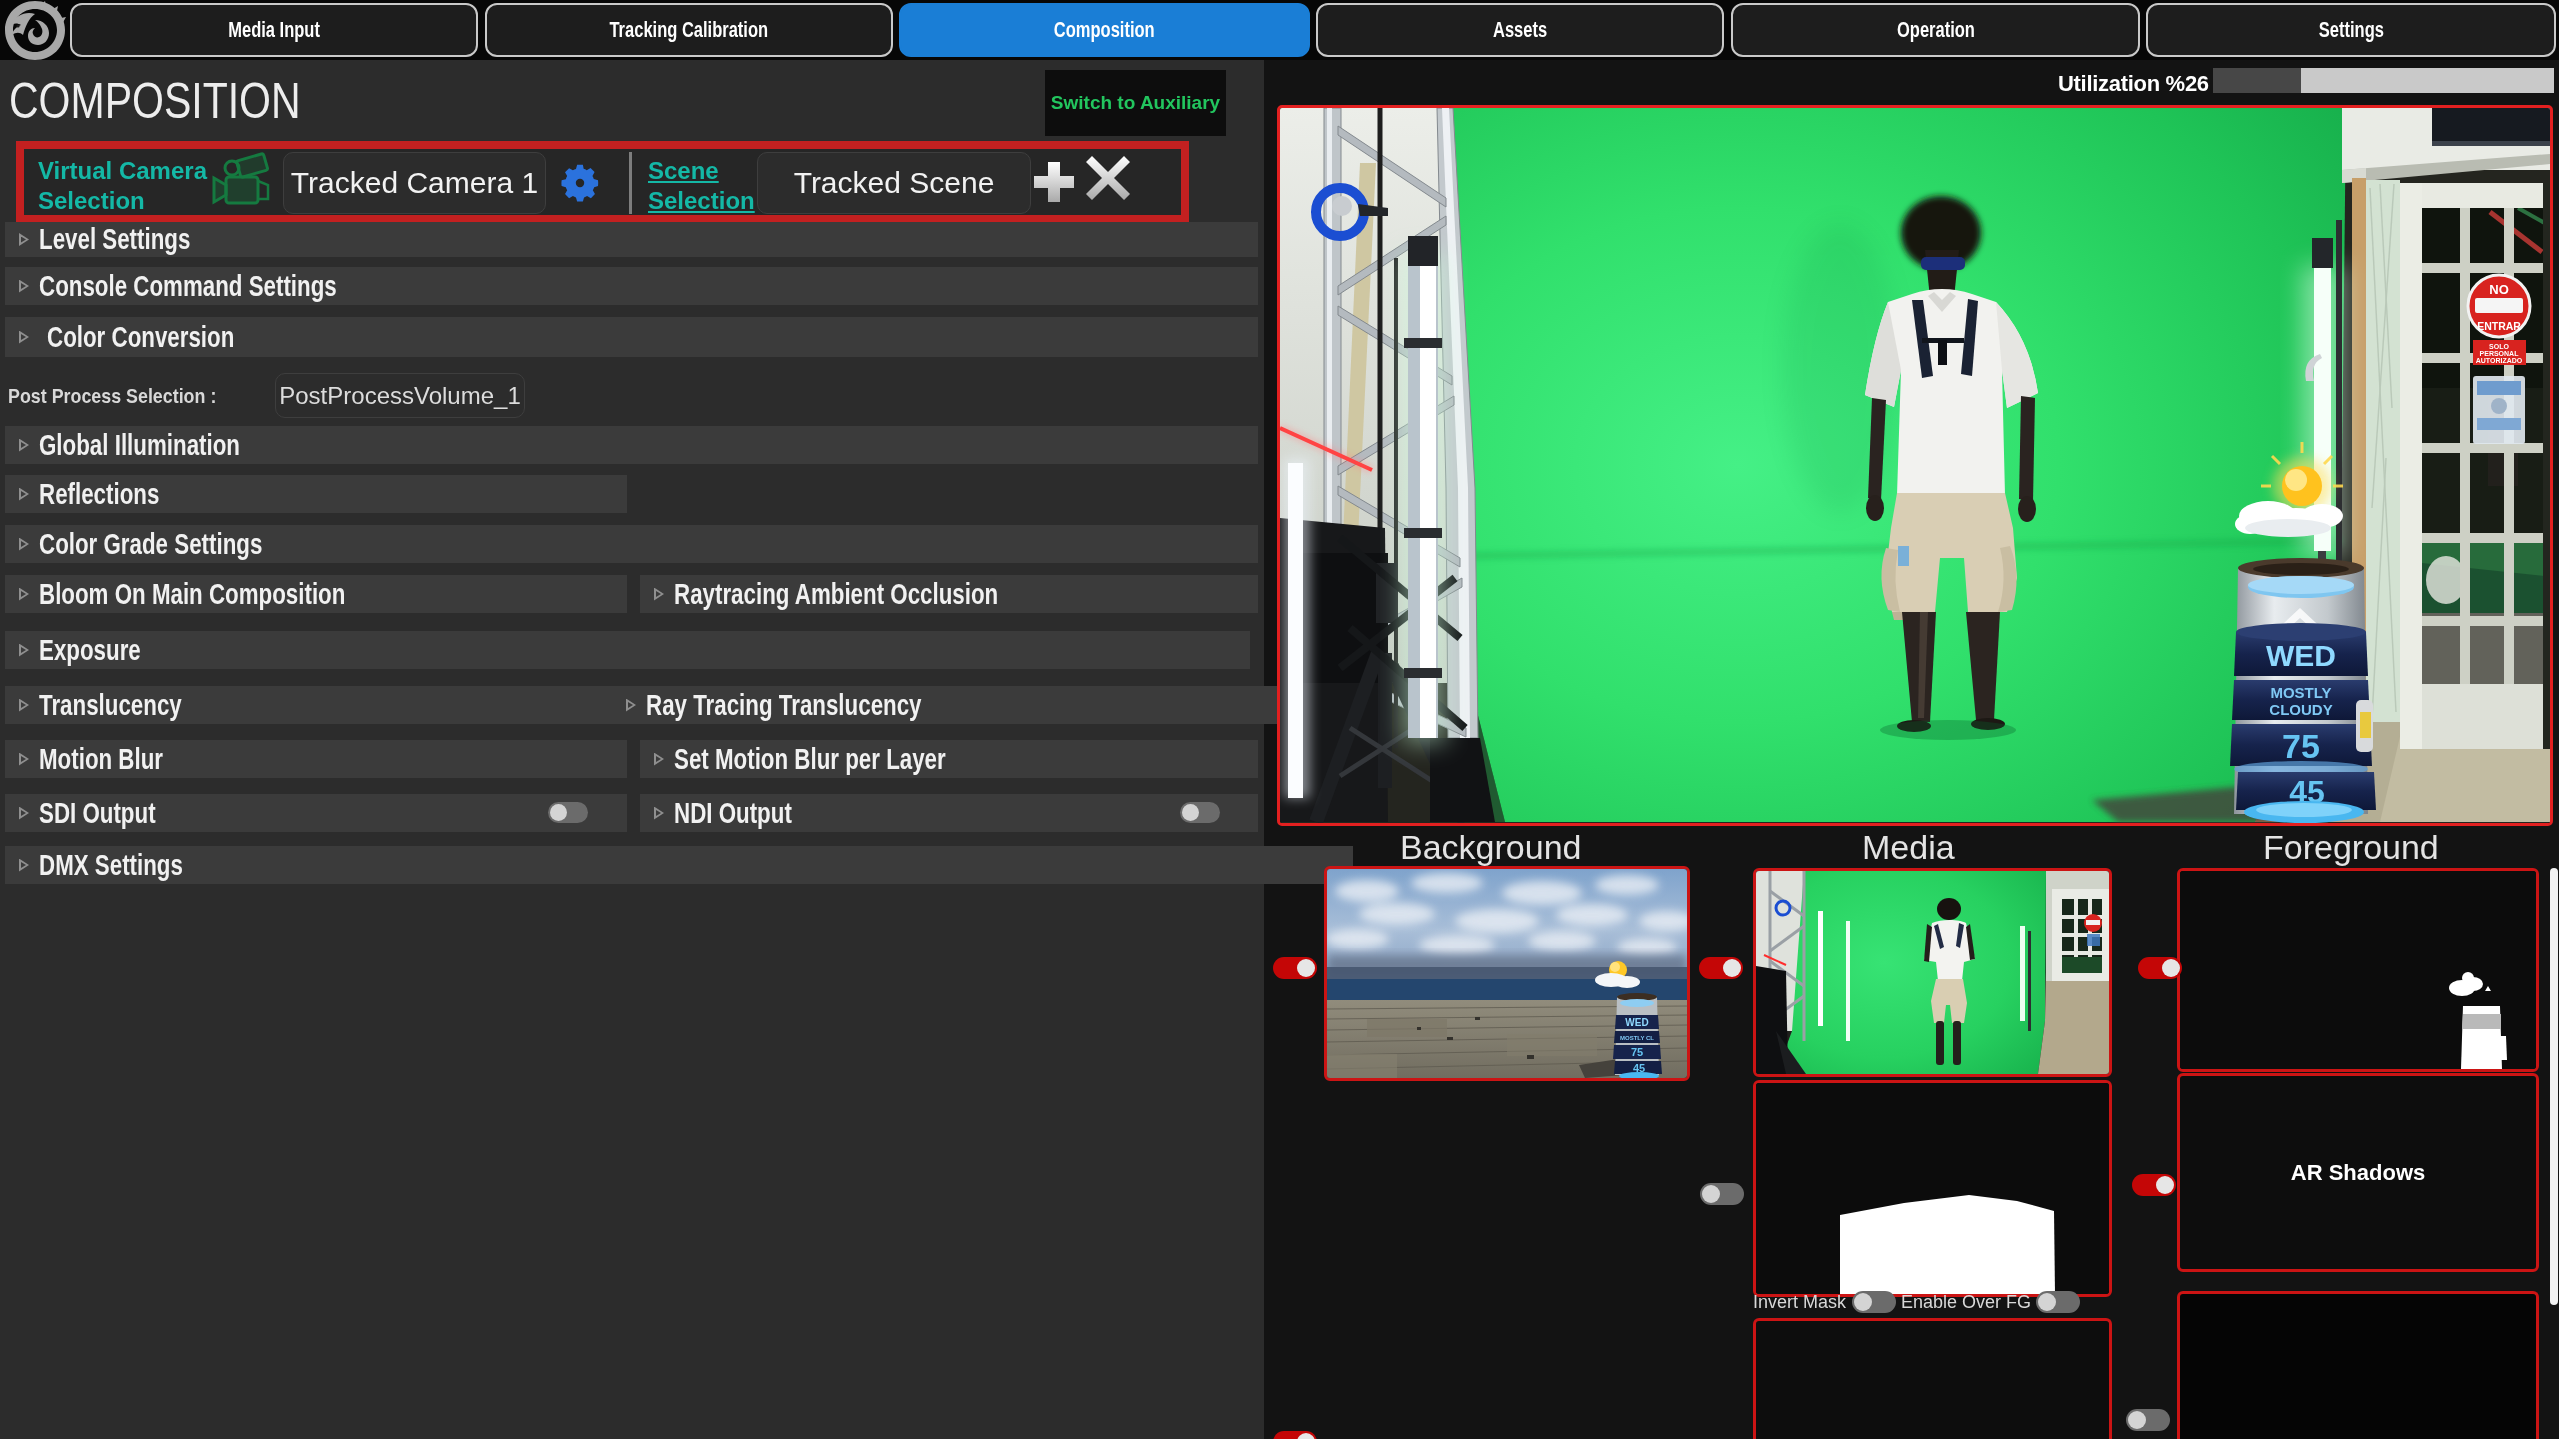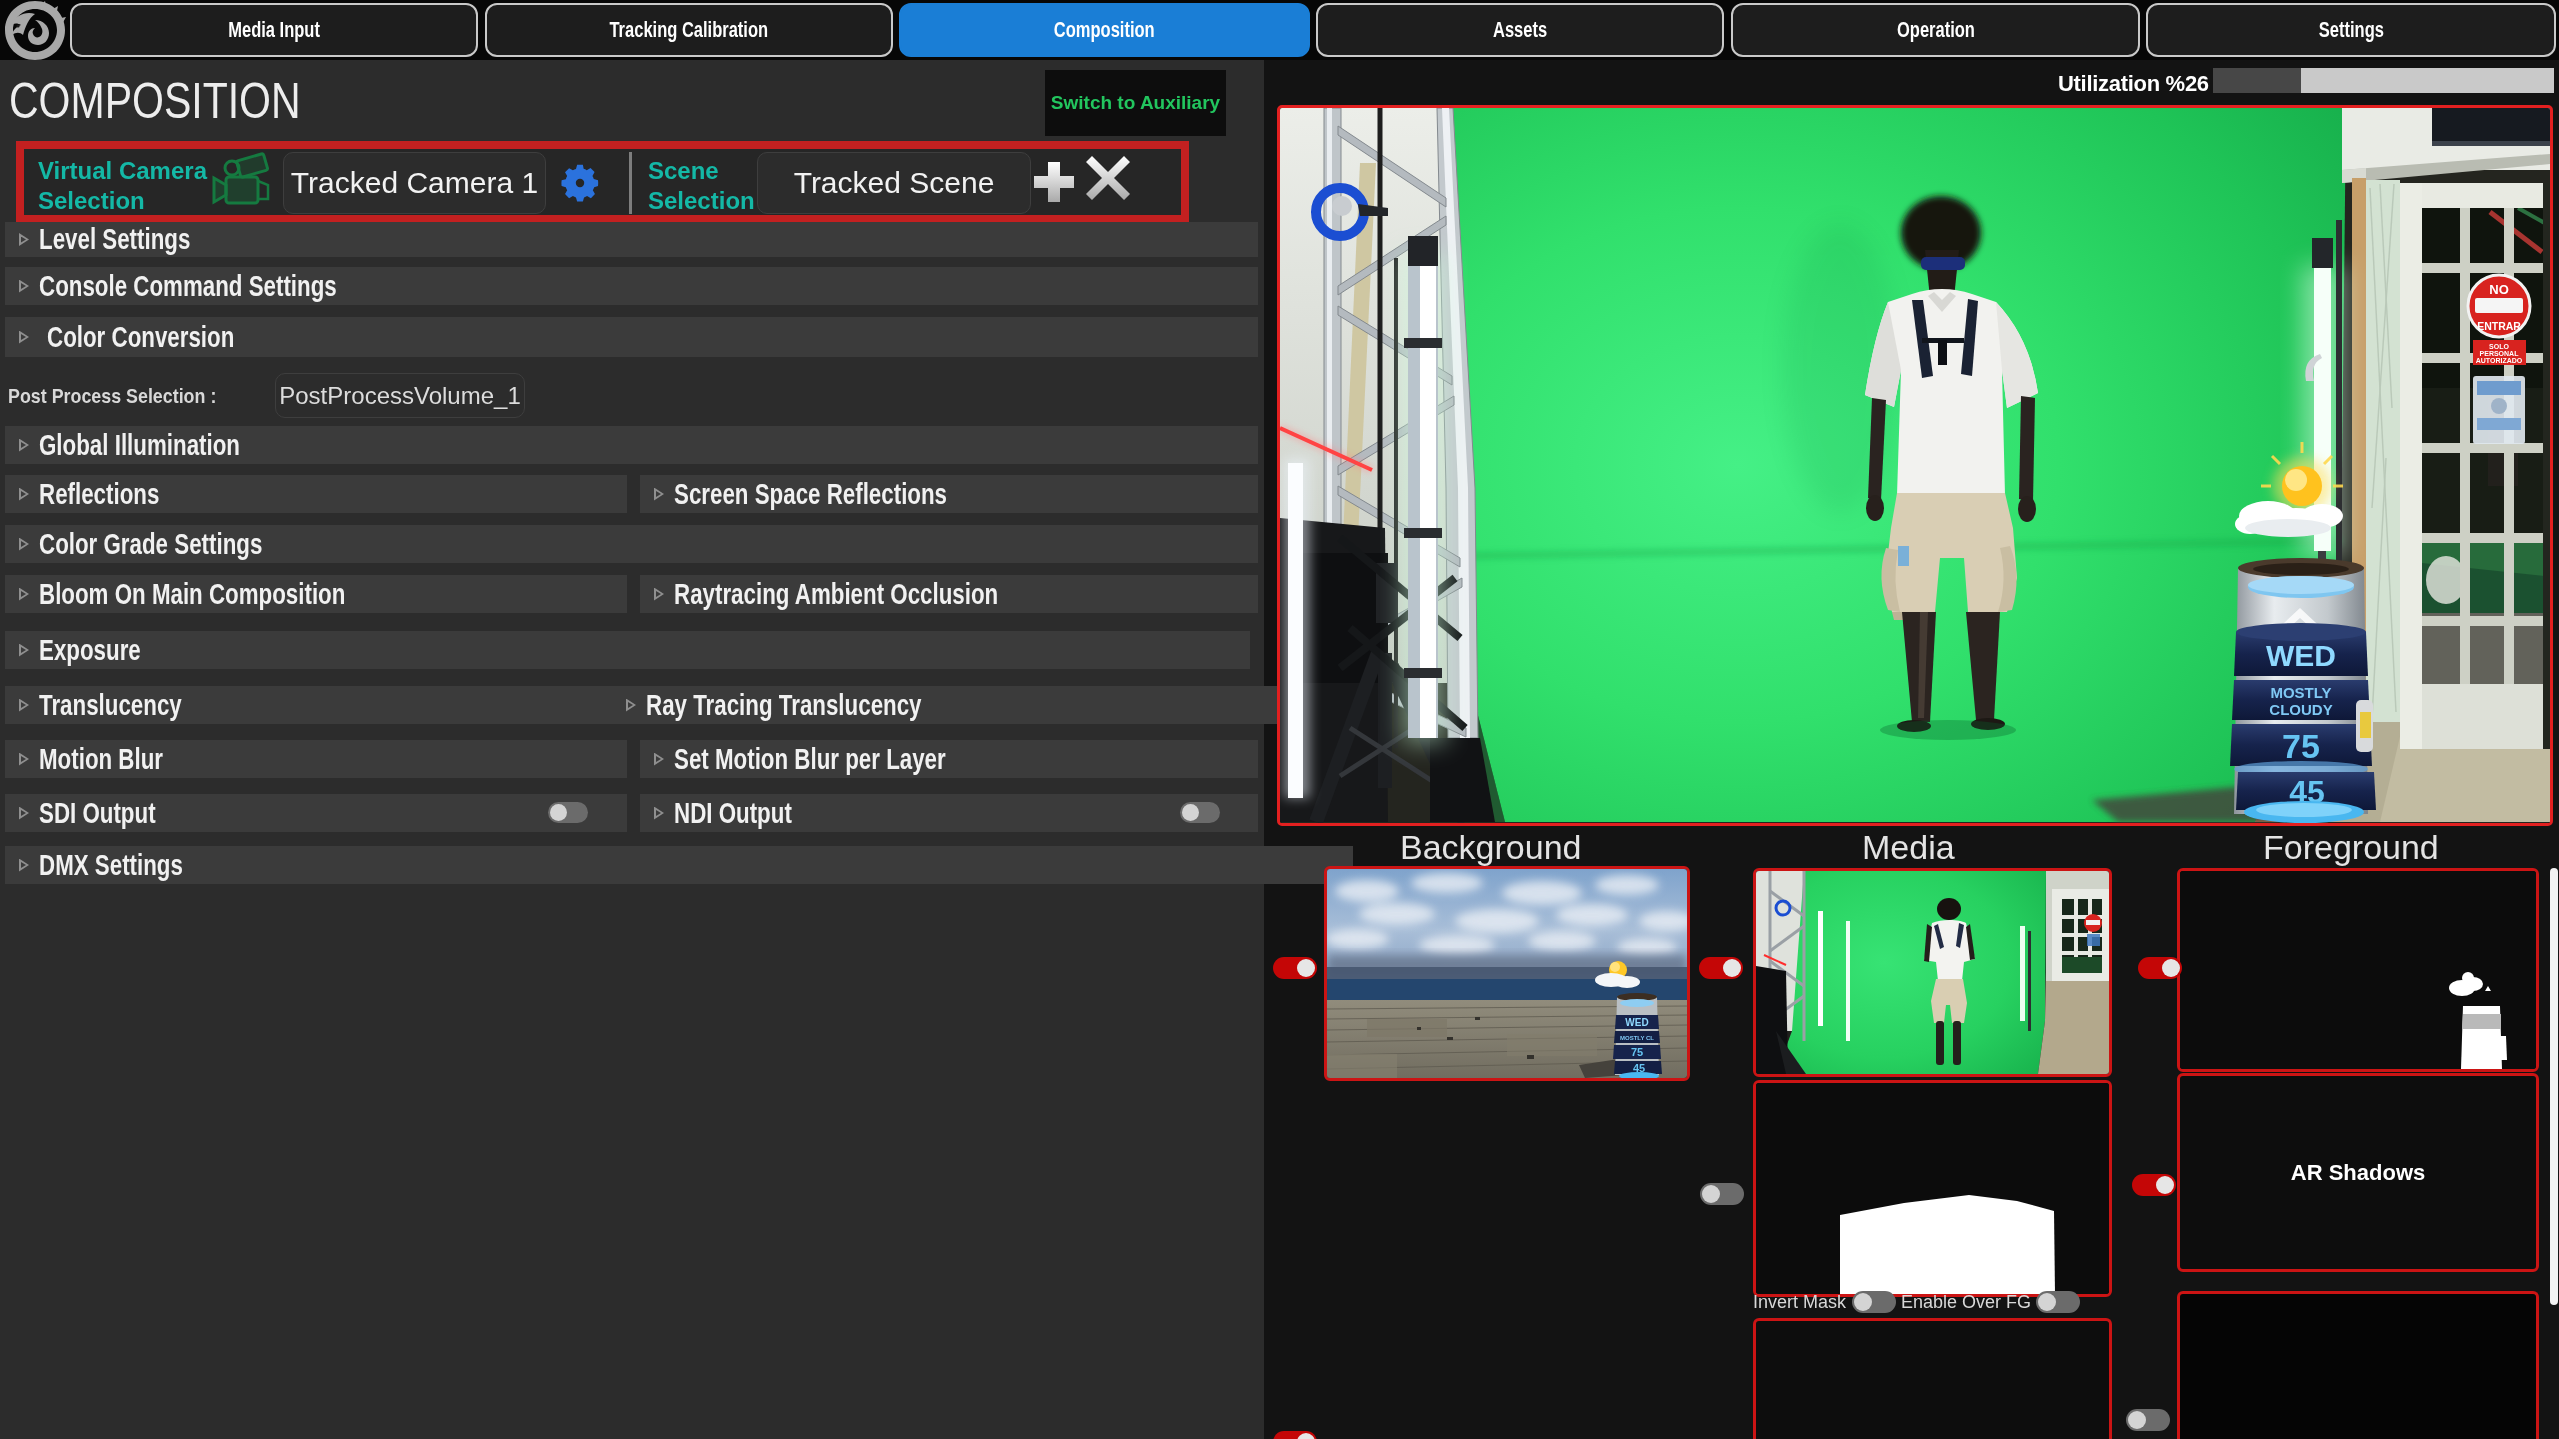"Scene" div.lbl2 { text-decoration: none -> underline }
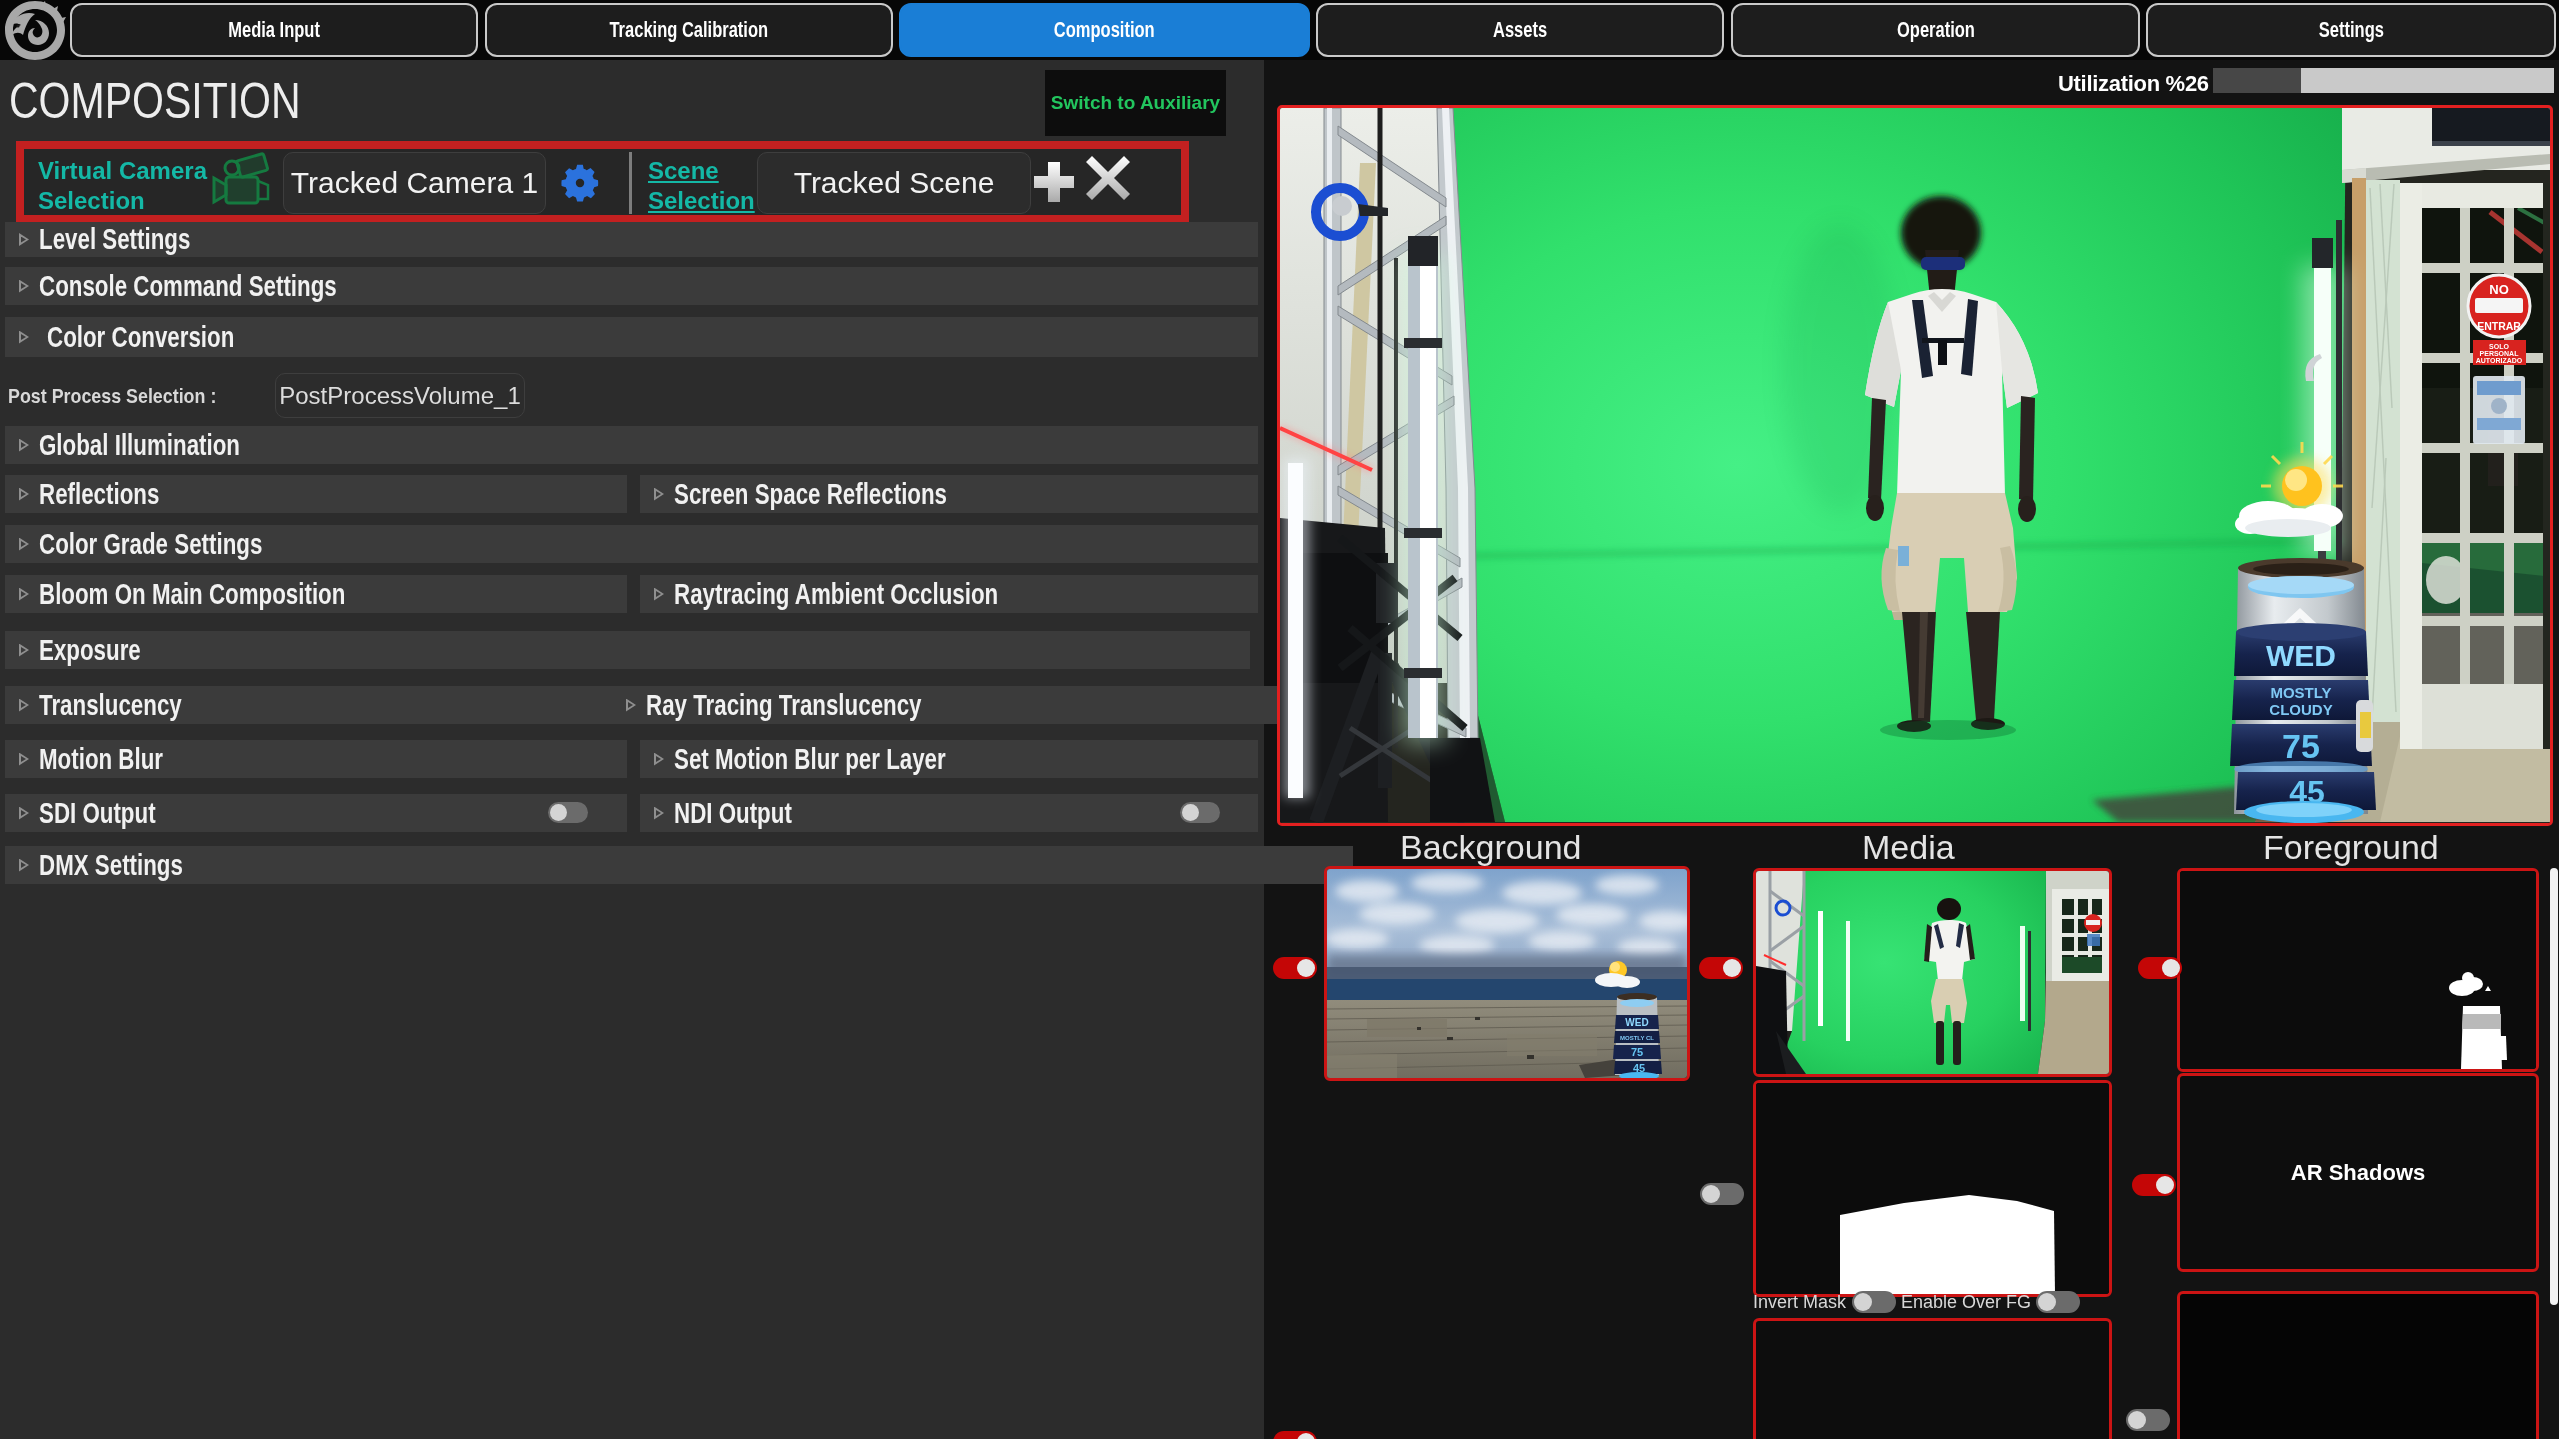"Screen Space Reflections" div.bar { html: <div> <b> <i></i> </b> <span>Screen Space Reflections</span> </div> -> none }
